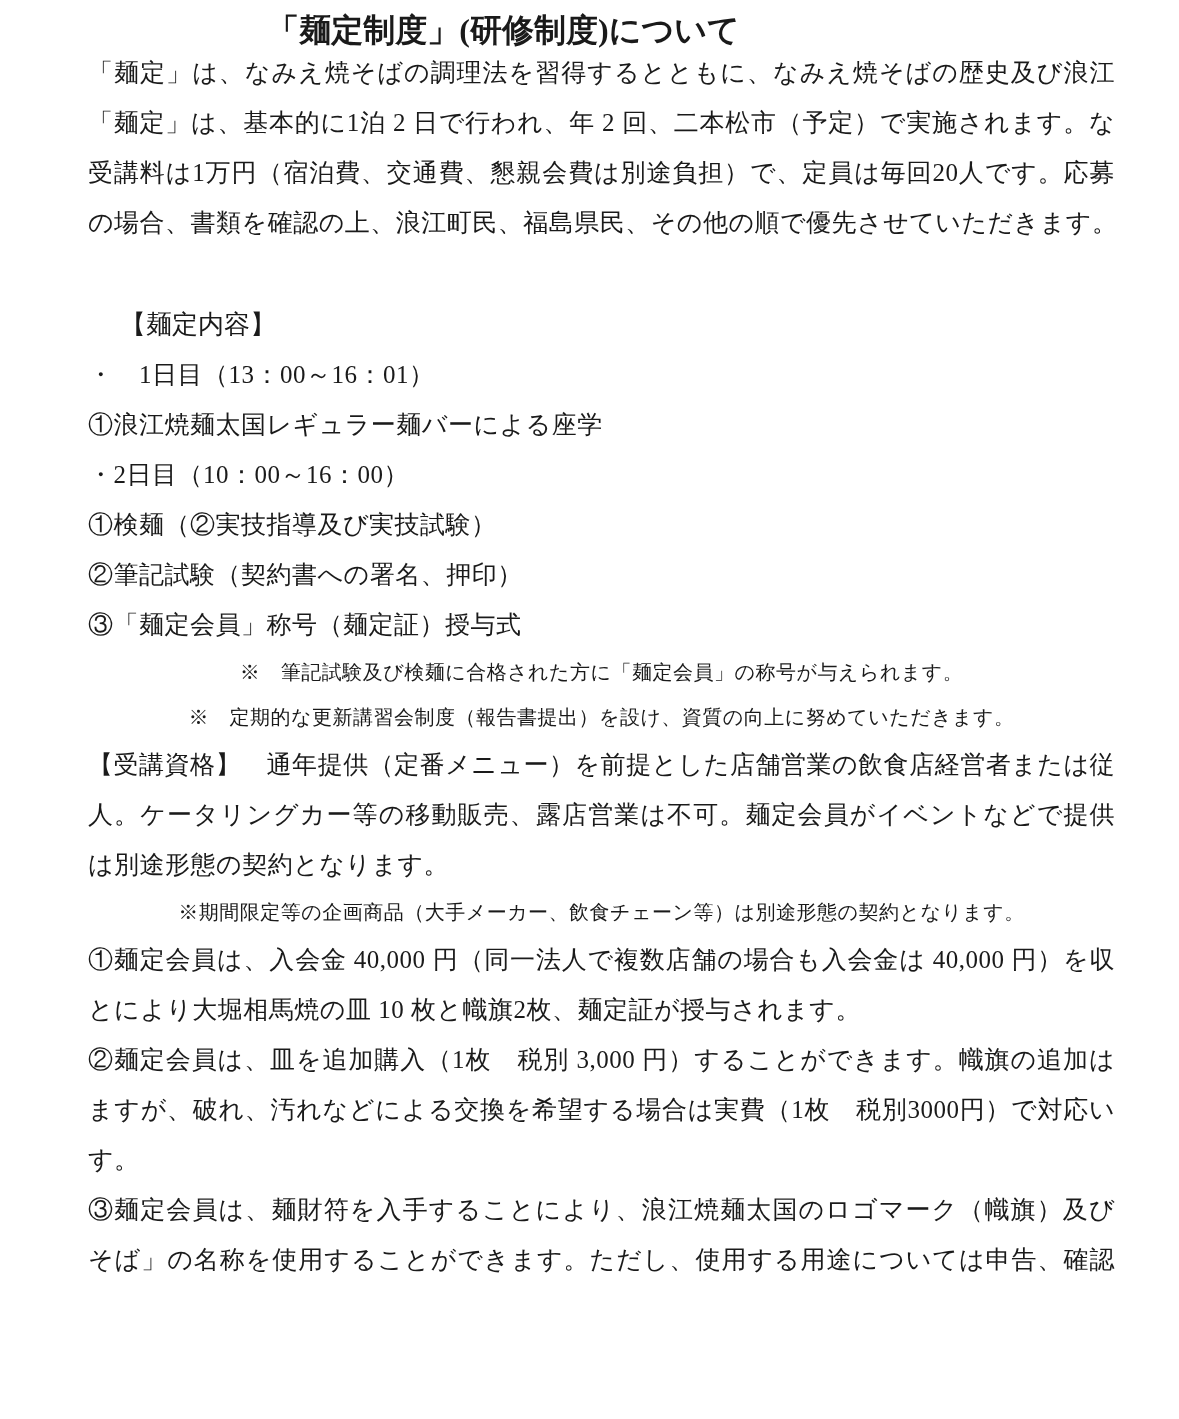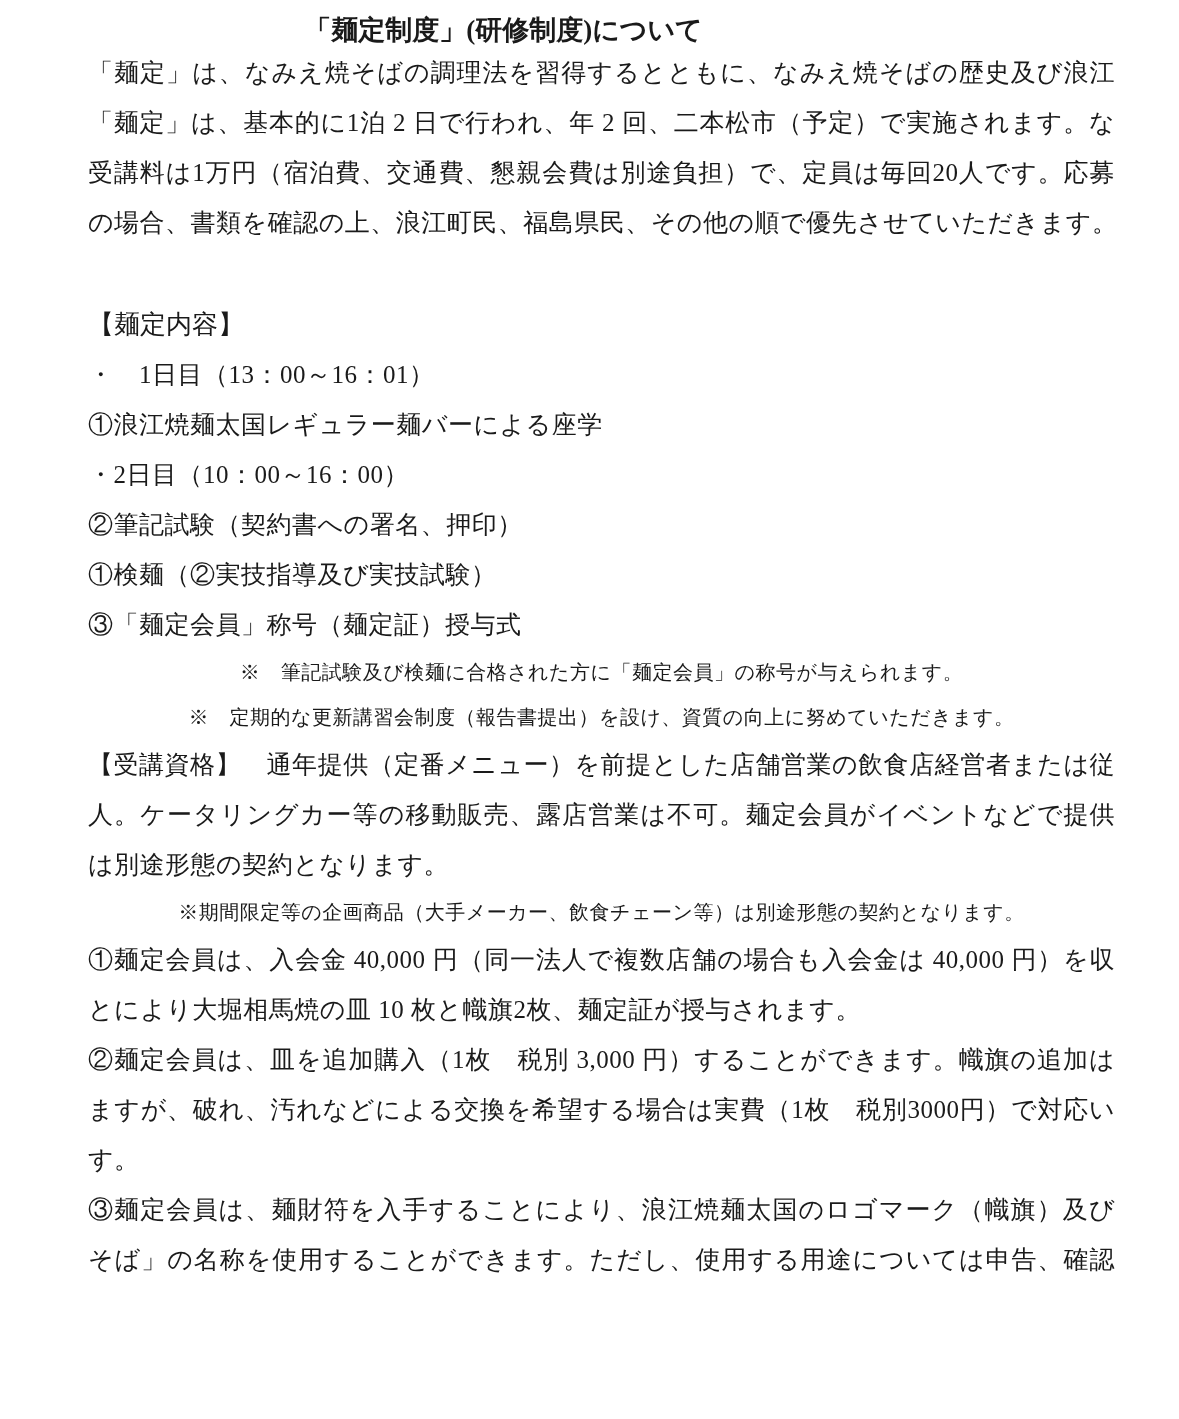"「麺定制度」(研修制度)について" .doc-title { font-size: 27px -> 32px }
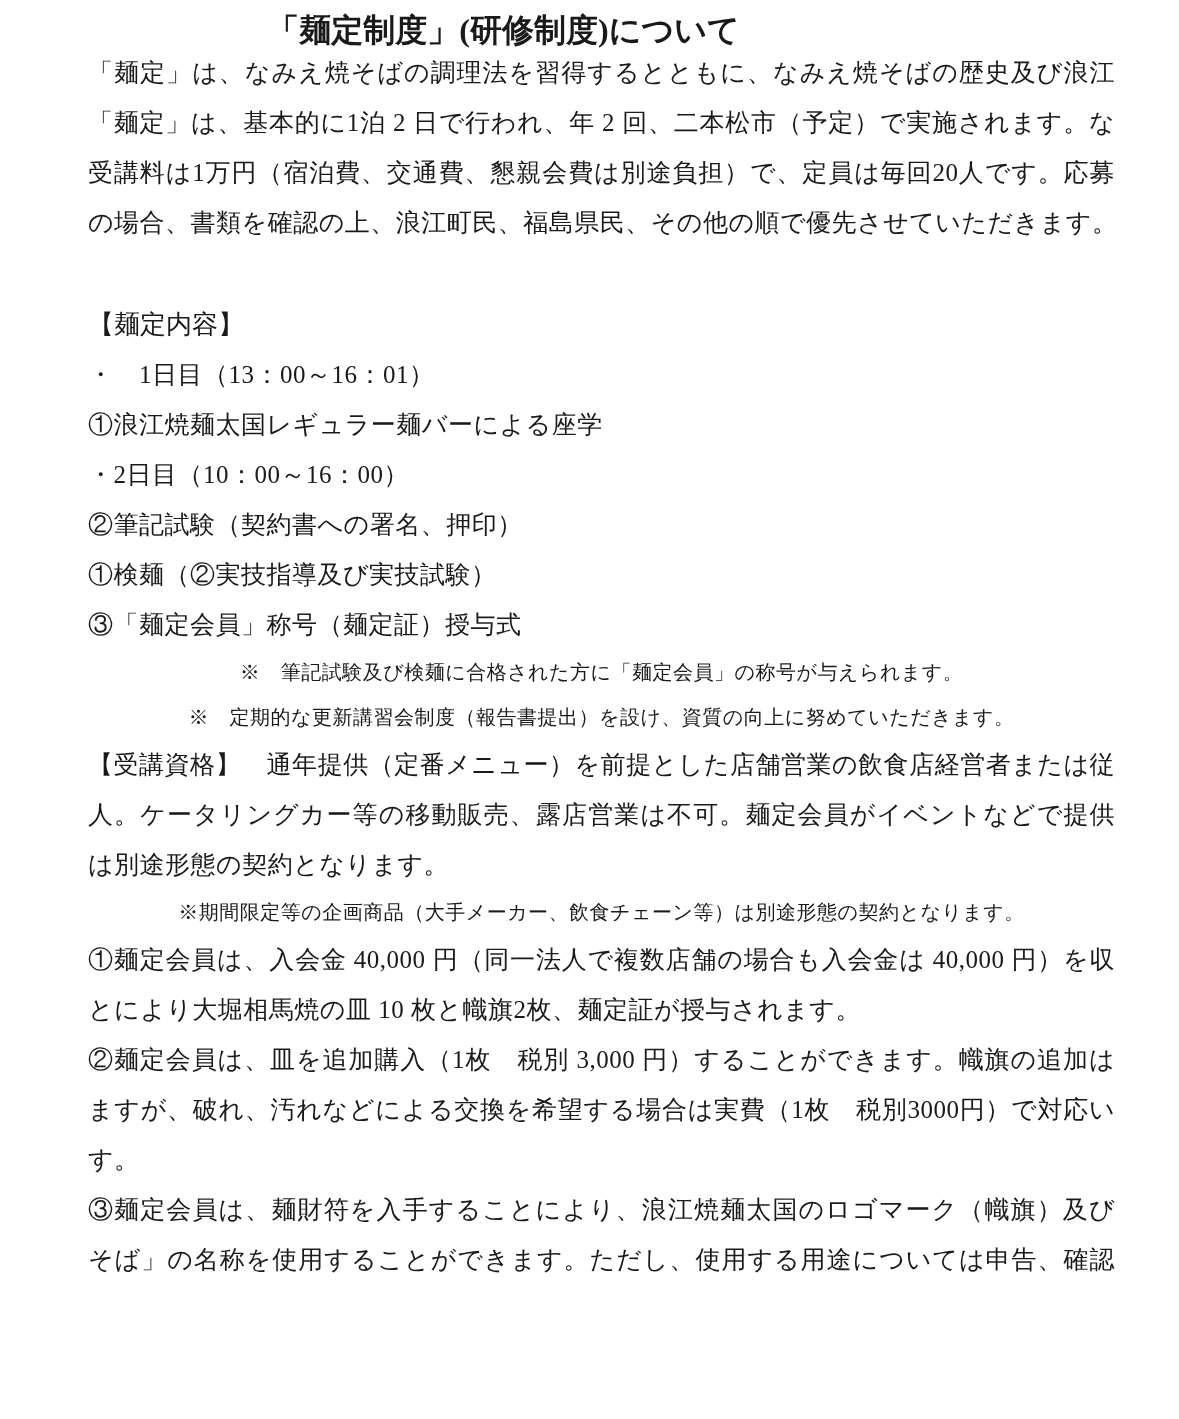"【麺定内容】" .heading-contents { margin-left: none -> 32px }
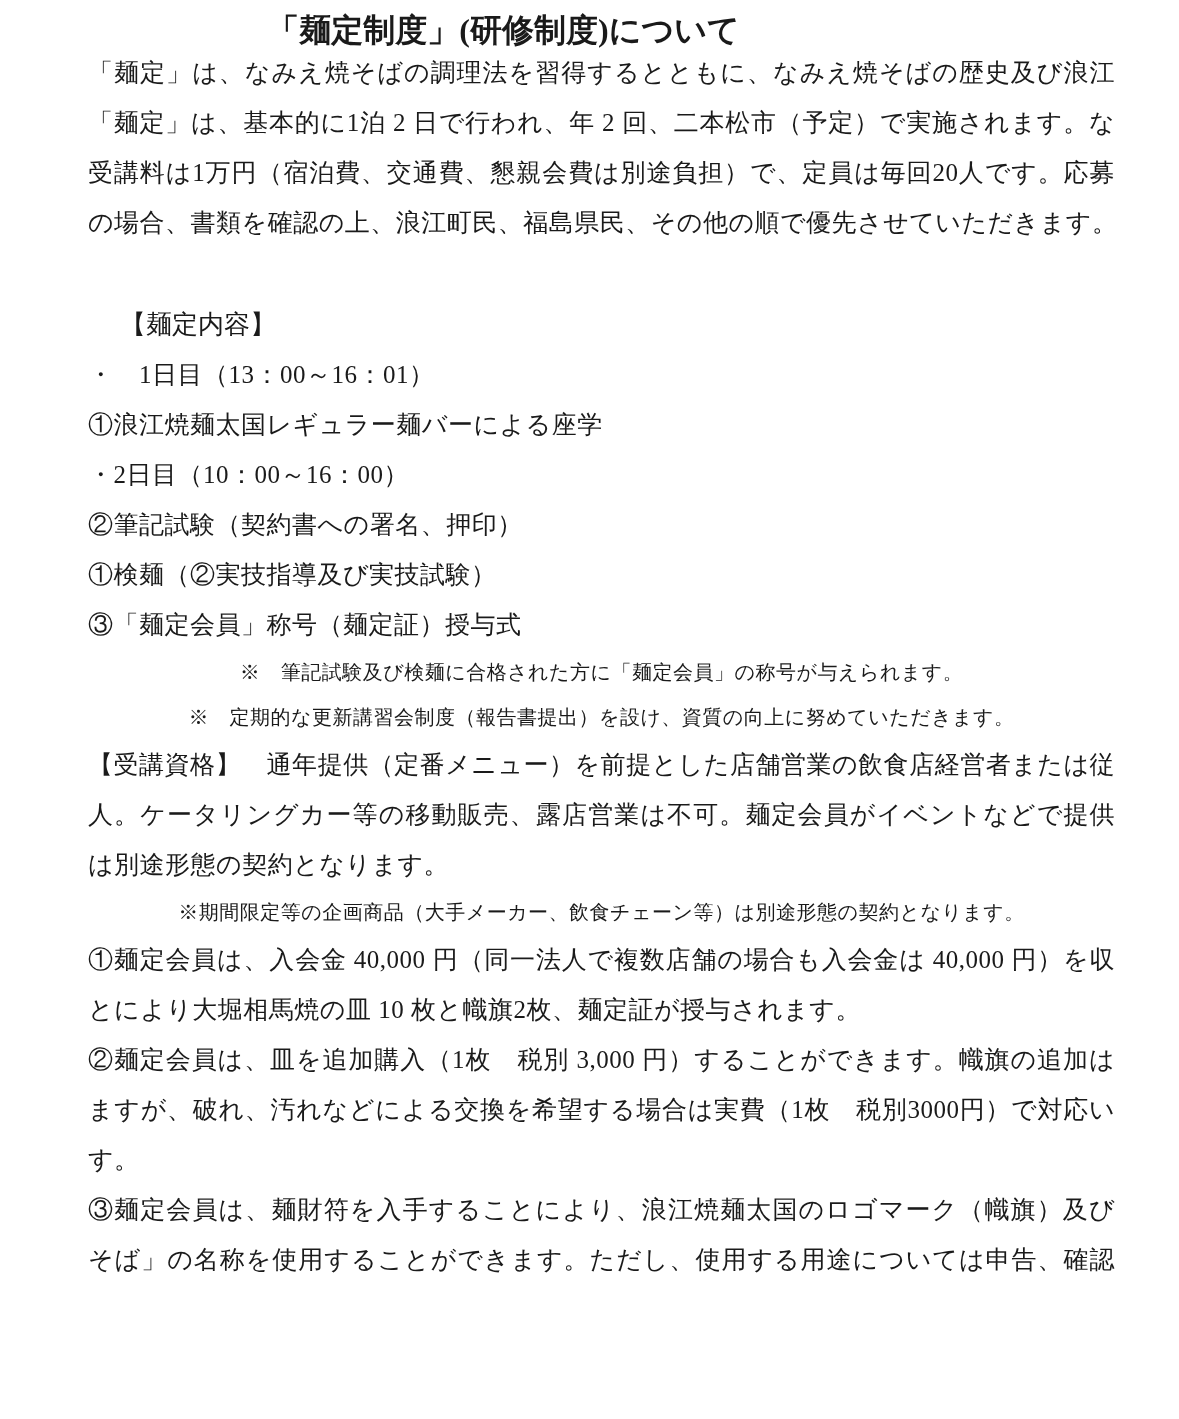"②筆記試験（契約書への署名、押印）" div.line { order: before "①検麺（②実技指導及び実技試験）" -> after "①検麺（②実技指導及び実技試験）" }
